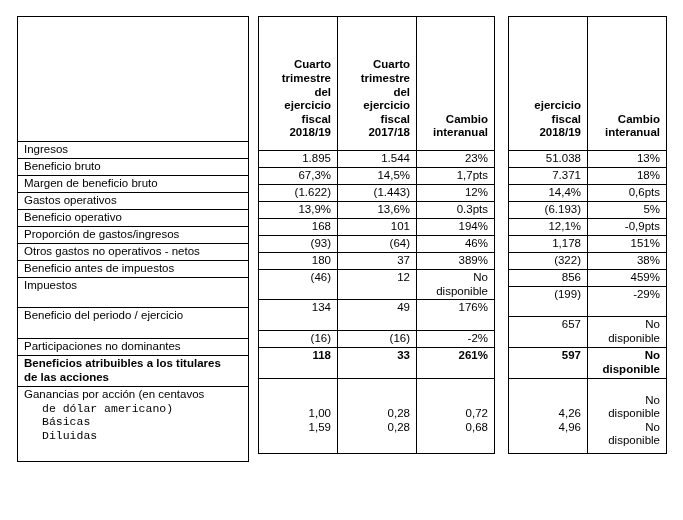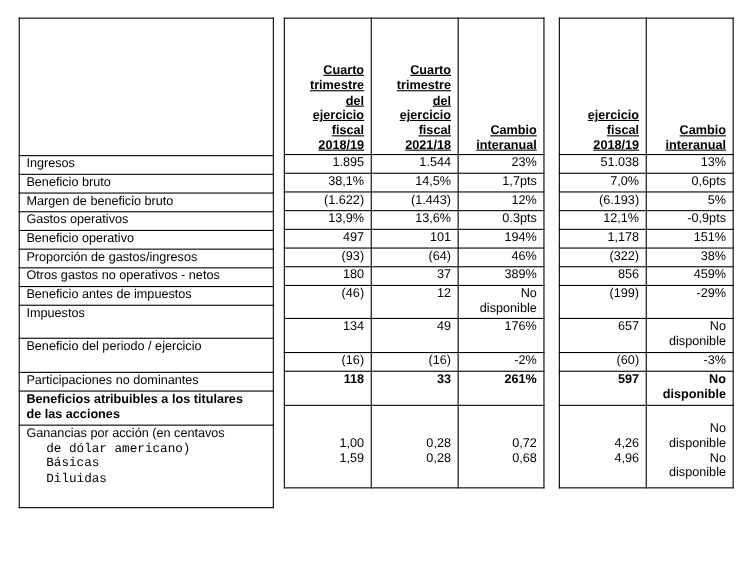"Cuarto" .block.data td.head { padding-bottom: 0 -> 10px; text-decoration: underline -> none }
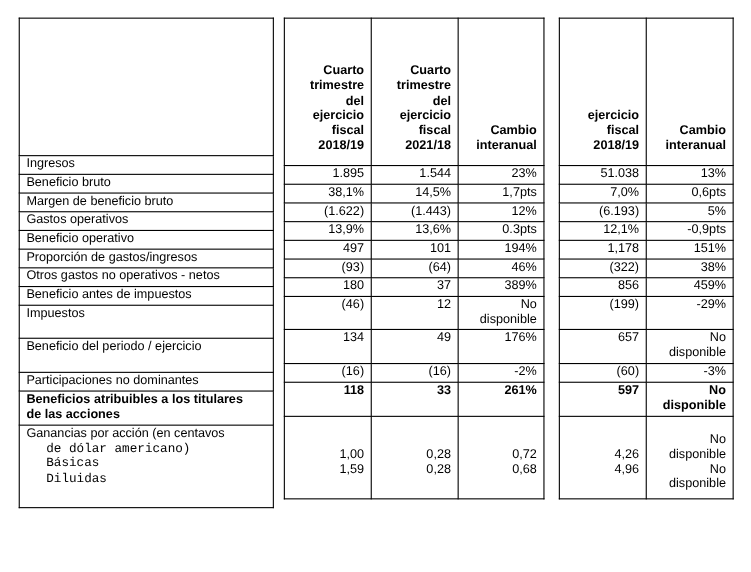"2021/18" span.hd-line { text: 2021/18 -> 2017/18 }
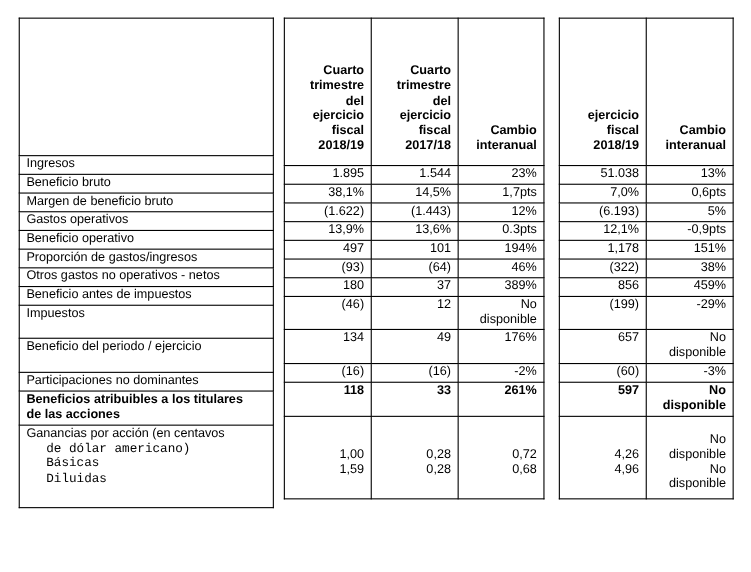"38,1%" span.hd-line { text: 38,1% -> 67,3% }
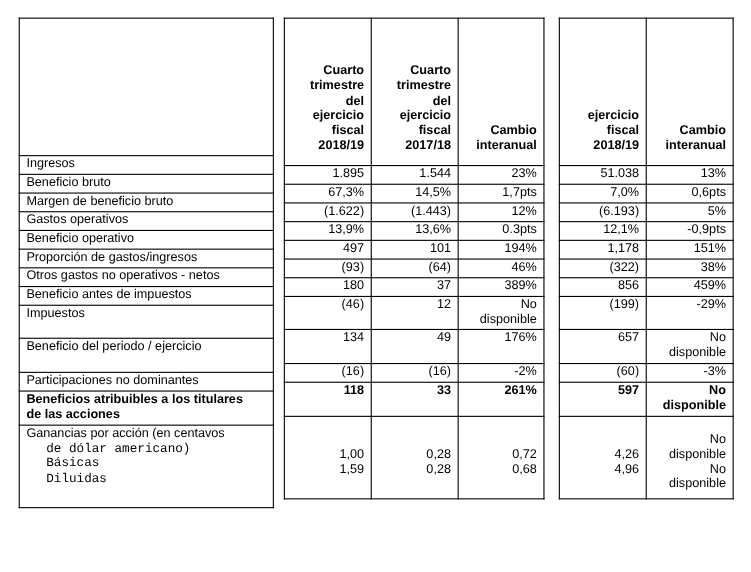"7.371" tr.r-std { html: none -> <tr> <td> <span>7.371</span> </td> <td> <span>18%</span> </td> </tr> }
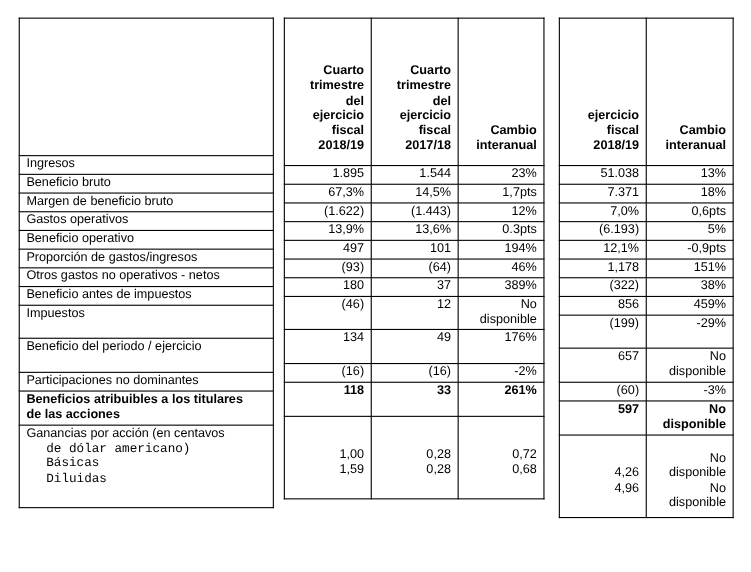"7,0%" span.hd-line { text: 7,0% -> 14,4% }
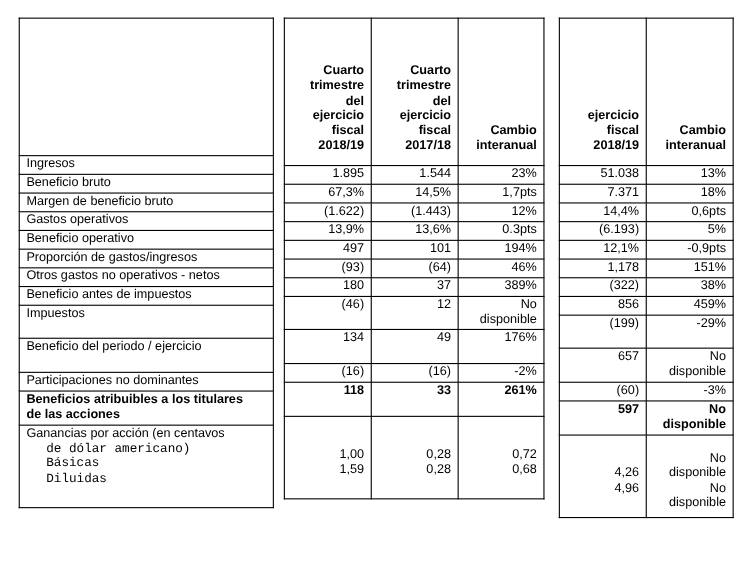"497" span.hd-line { text: 497 -> 168 }
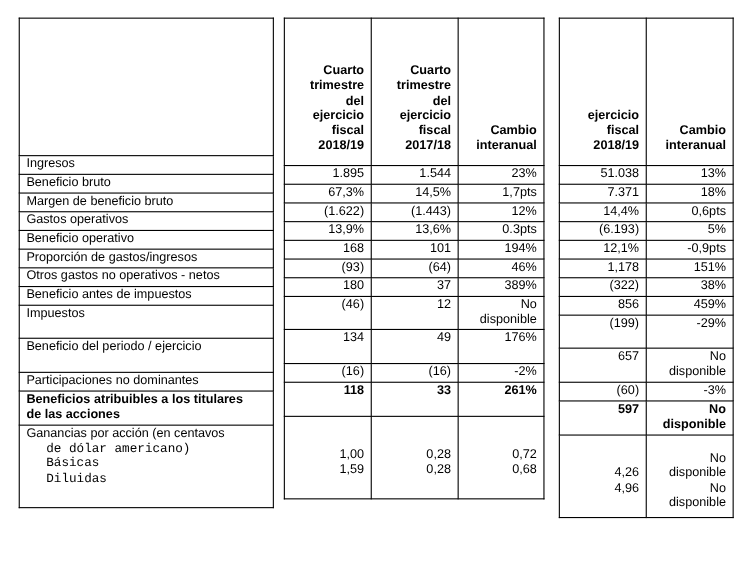"(60)" tr.r-std { html: <tr> <td> <span>(60)</span> </td> <td> <span>-3%</span> </td> </tr> -> none }
